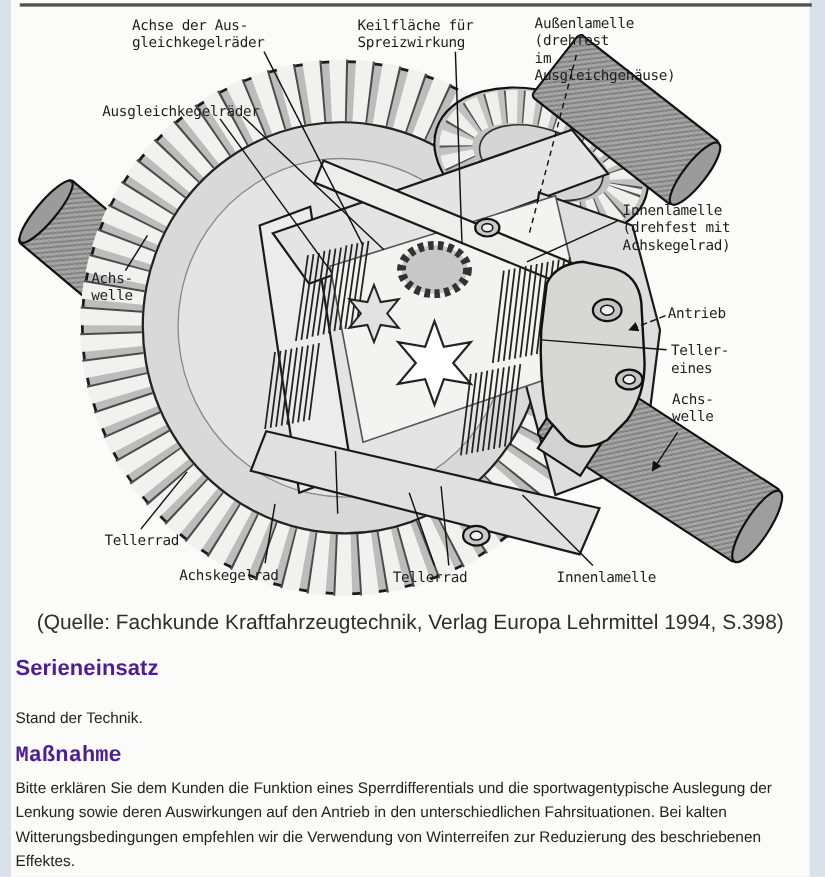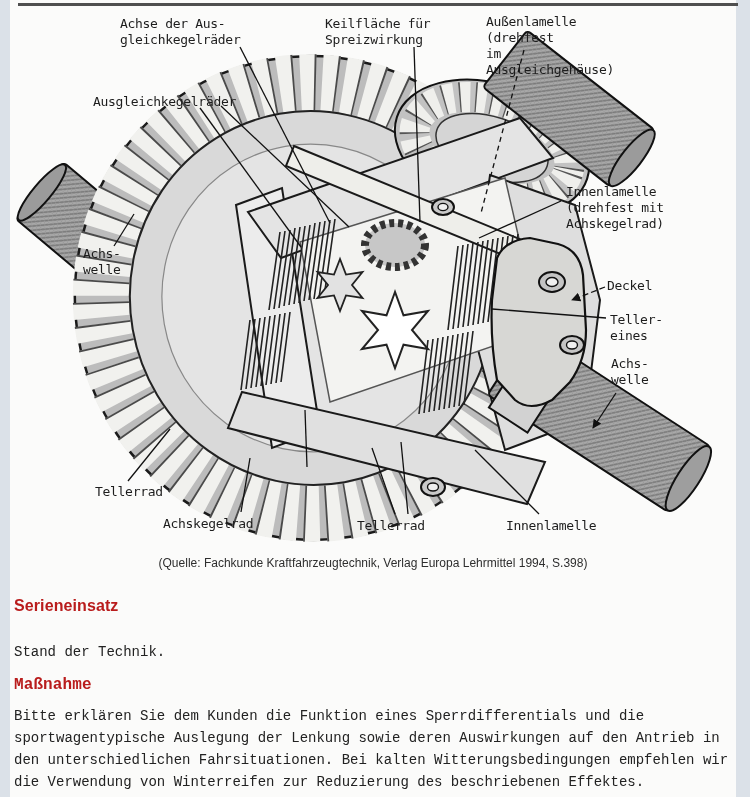"Deckel" div.fig-label { text: Deckel -> Antrieb }
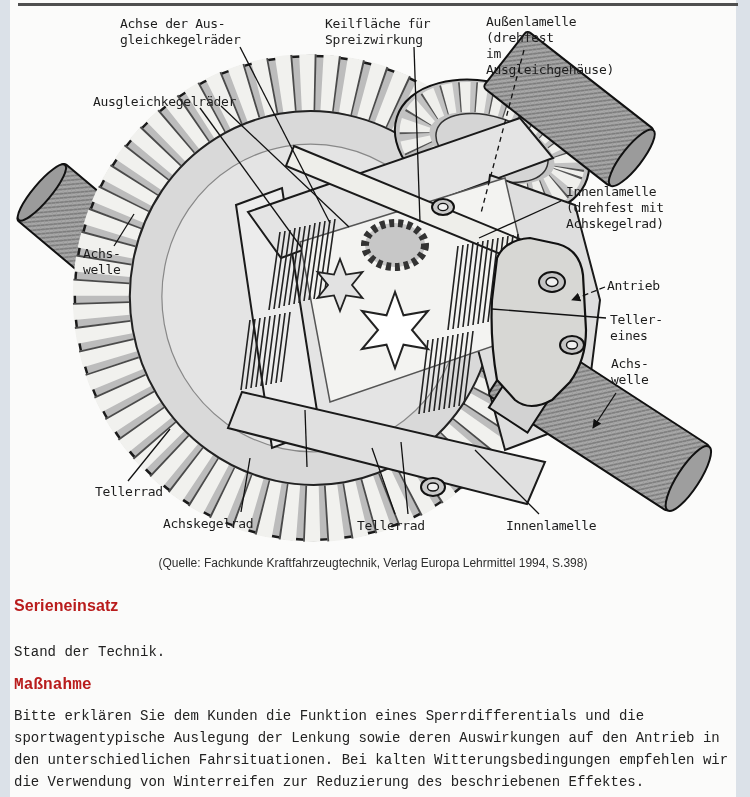"(Quelle: Fachkunde Kraftfahrzeugtechnik," .caption { font-size: 12px -> 19px }
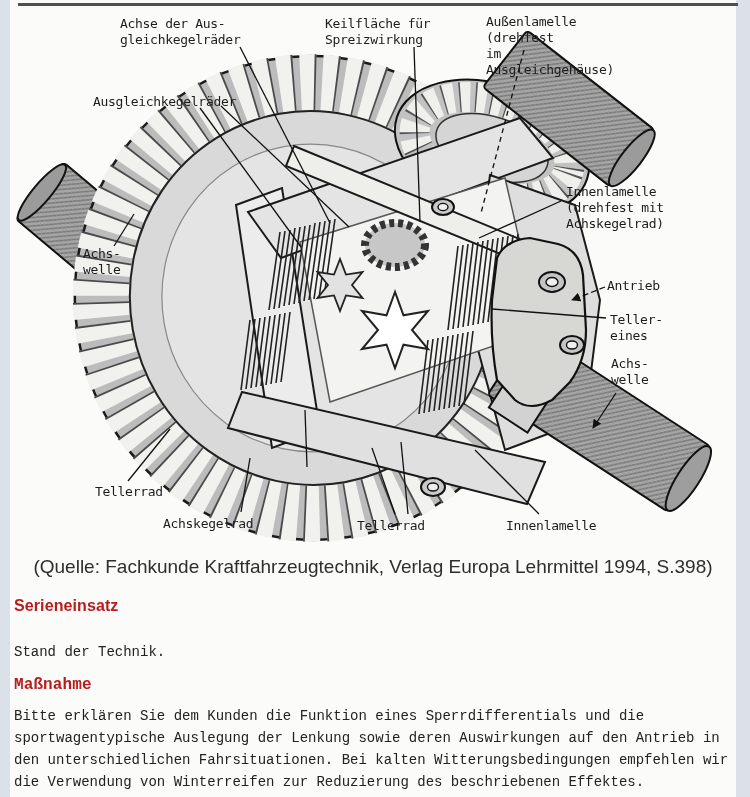"Serieneinsatz" .sec-heading { color: #b91c1c -> #4c1d95; font-size: 16px -> 20px }
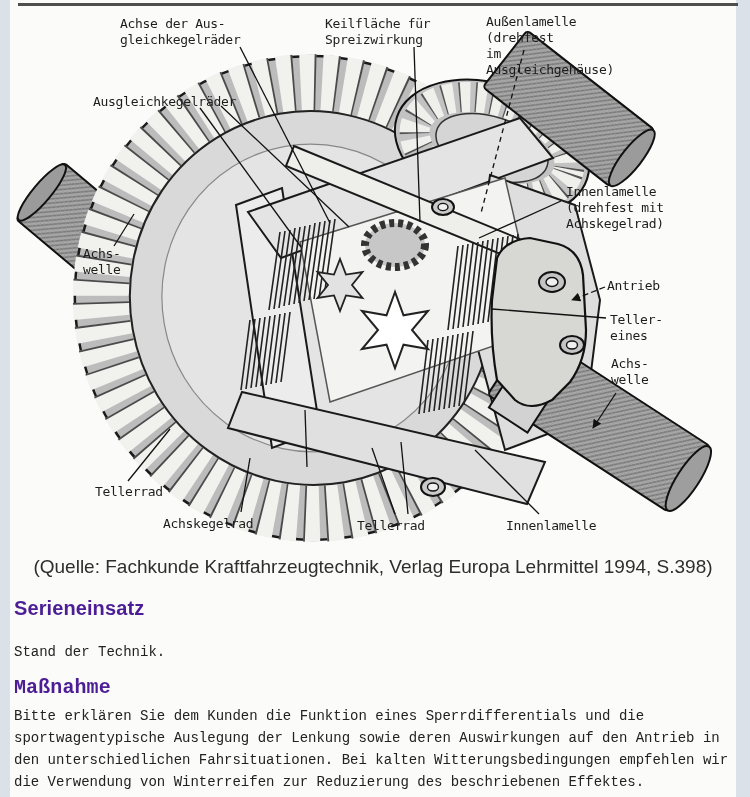"Stand der Technik." .sec-body { font-family: Liberation Mono, monospace -> none }
